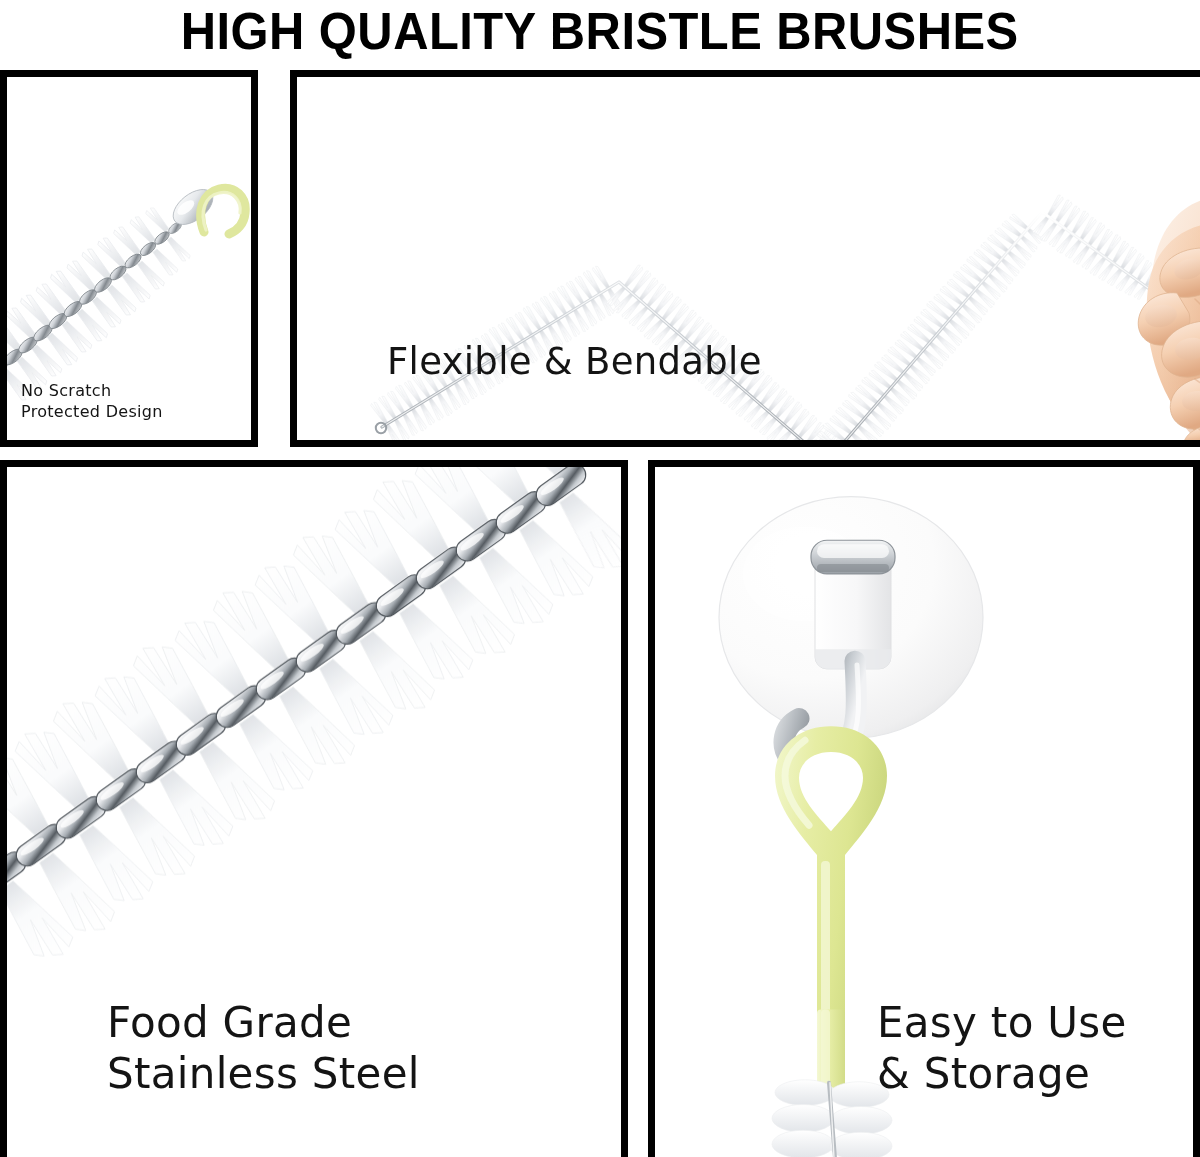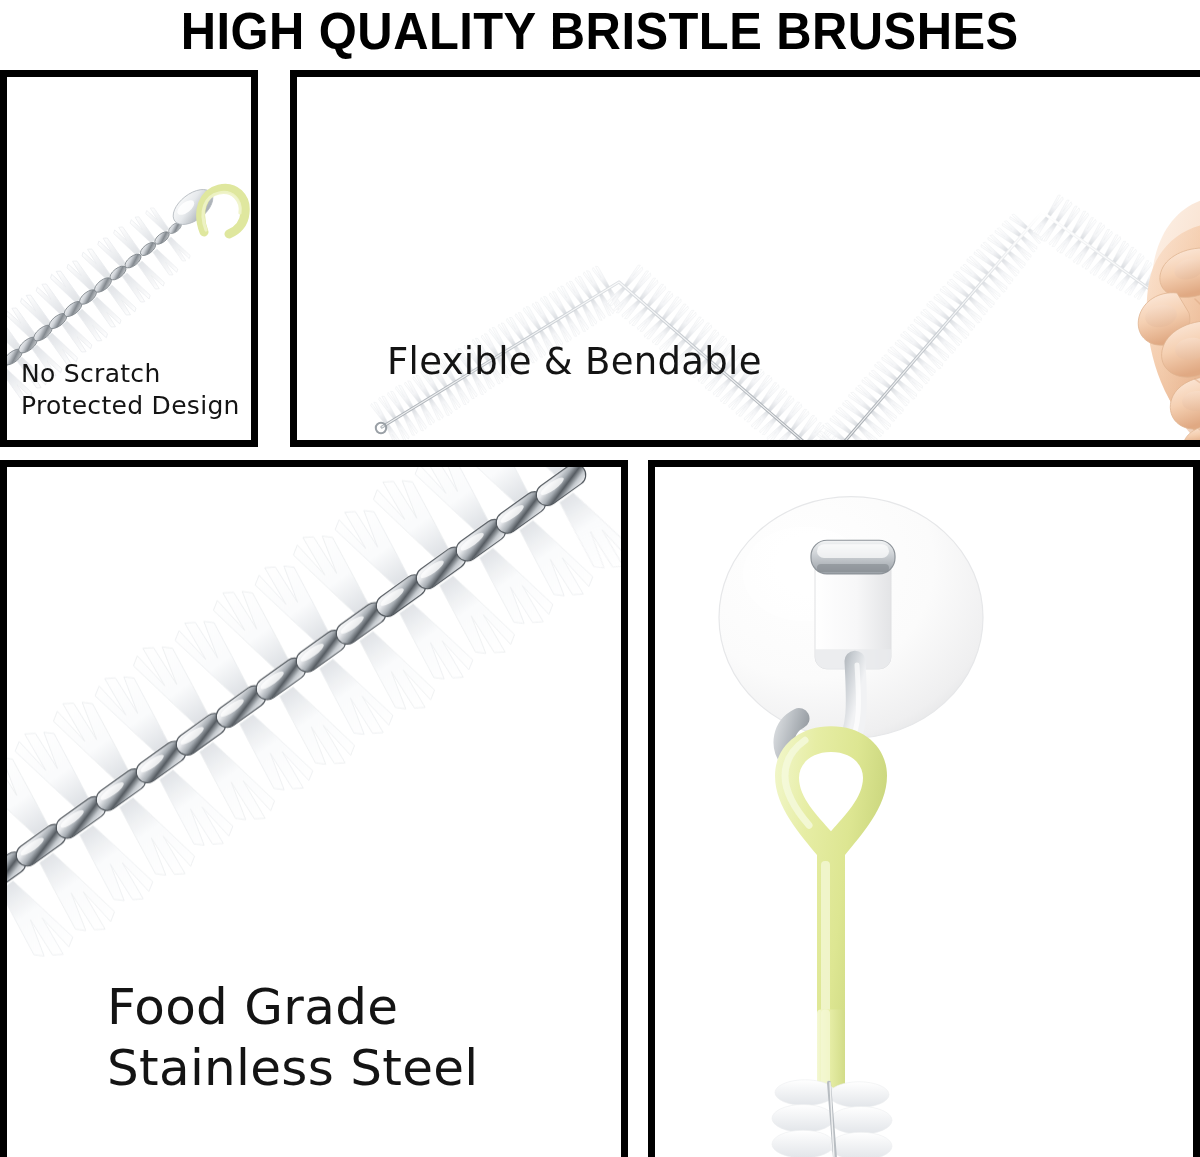"No Scratch" #cap-no-scratch { font-size: 25px -> 16px }
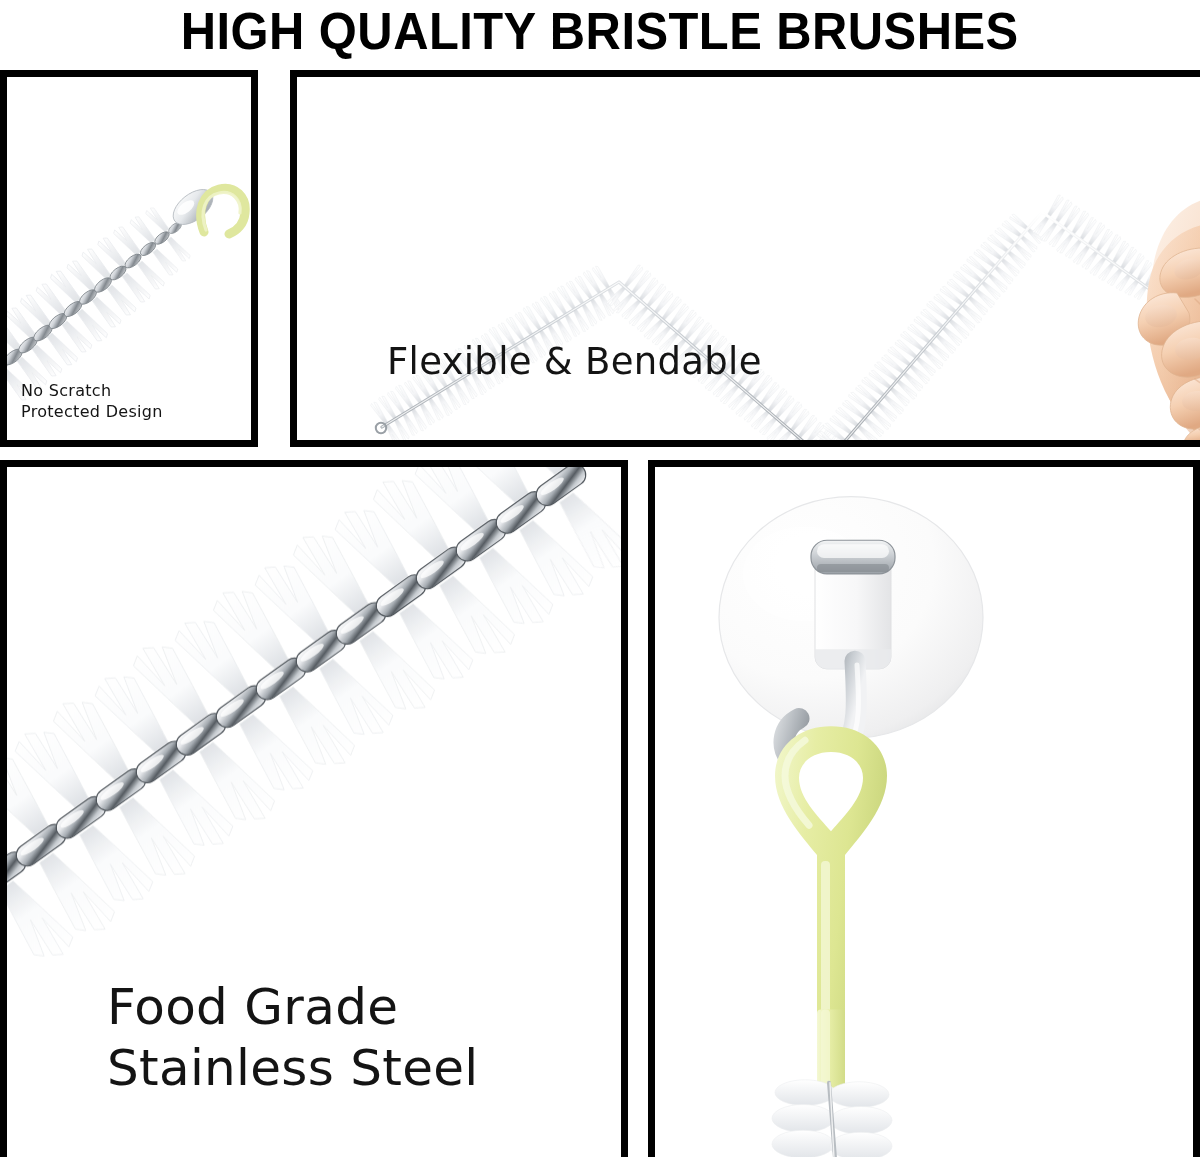"Food Grade" #cap-food-grade { font-size: 50px -> 42px }
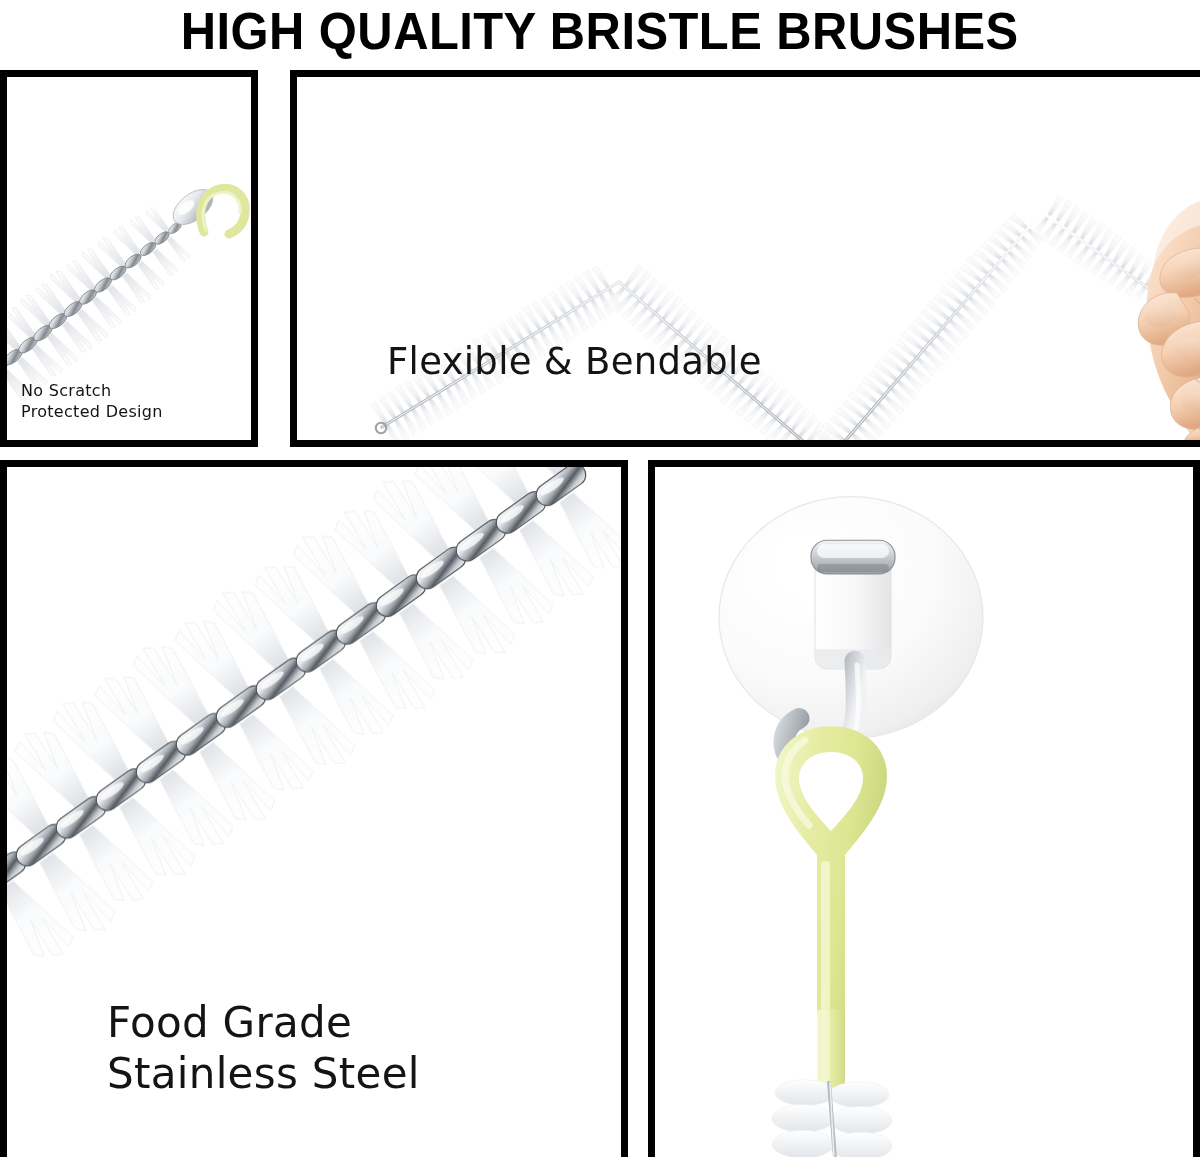"Easy to Use" div.caption { html: none -> <div>Easy to Use &amp; Storage</div> }
